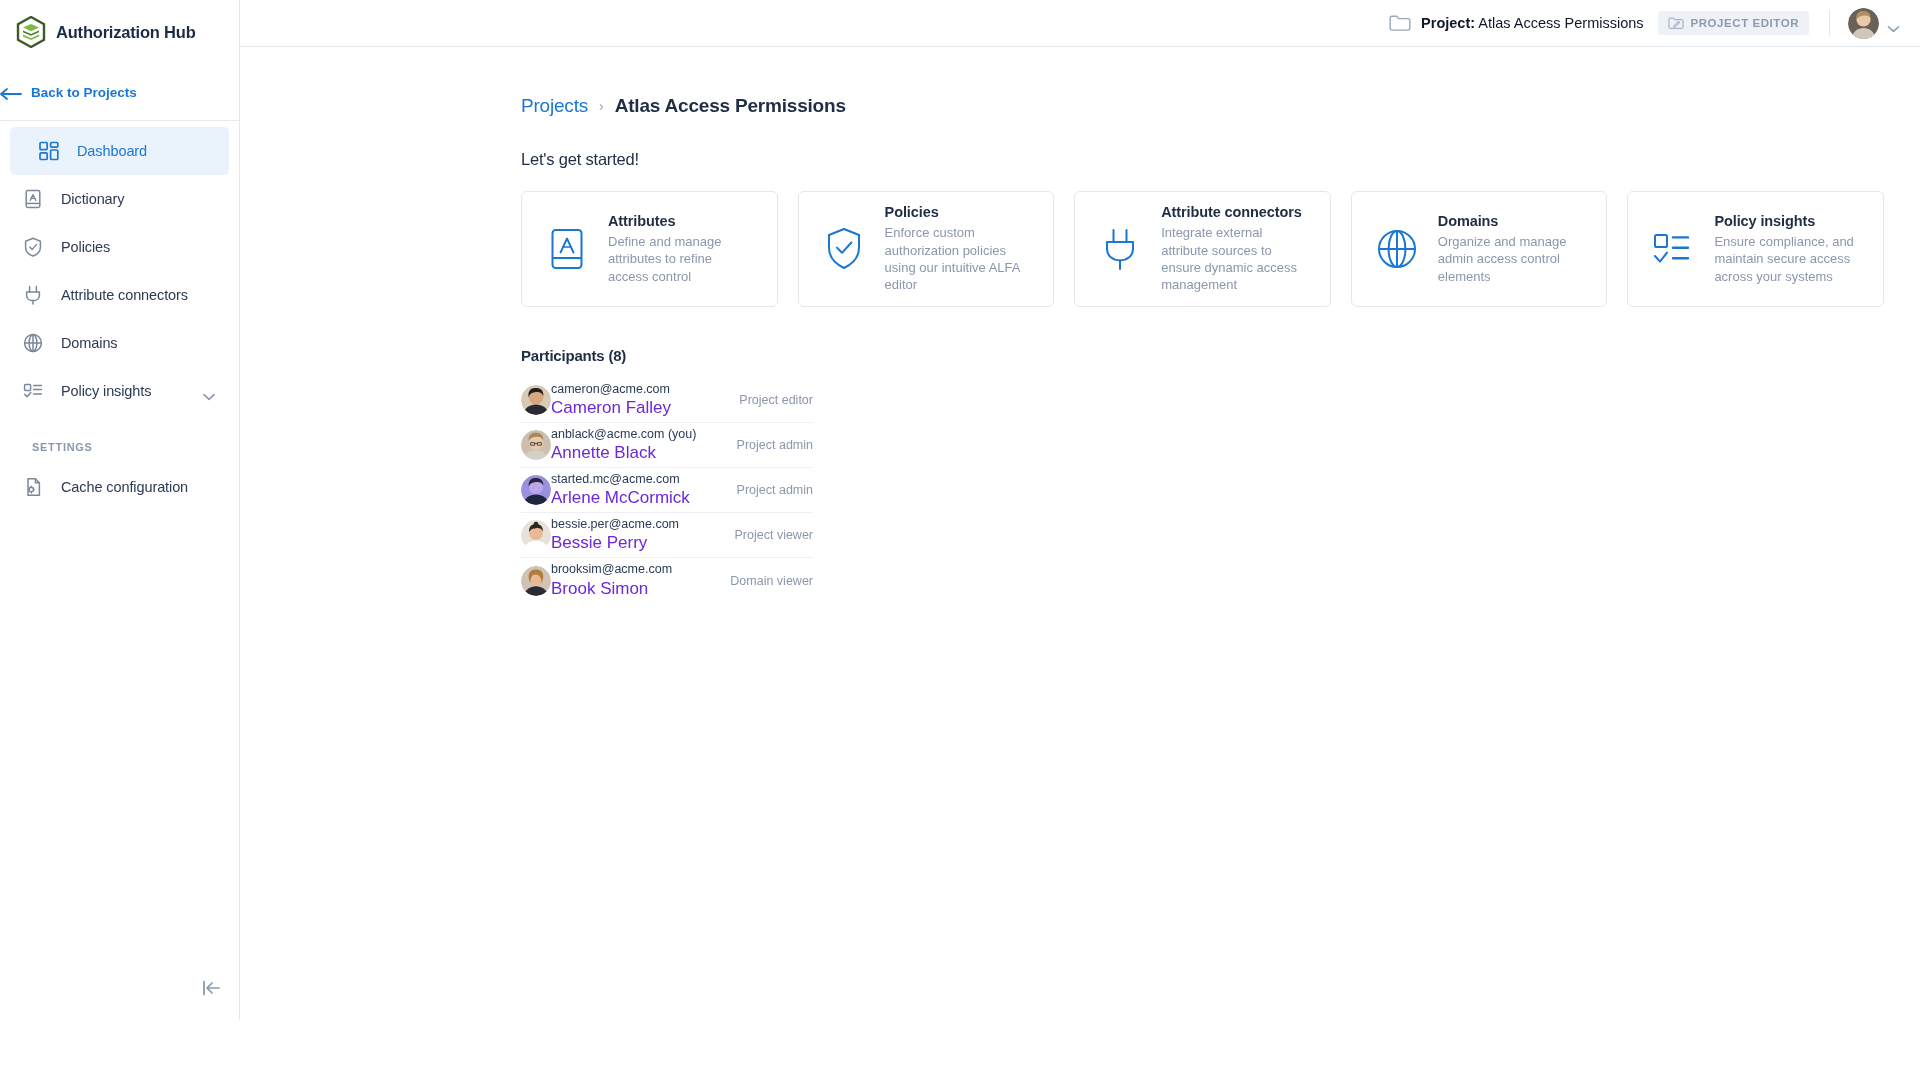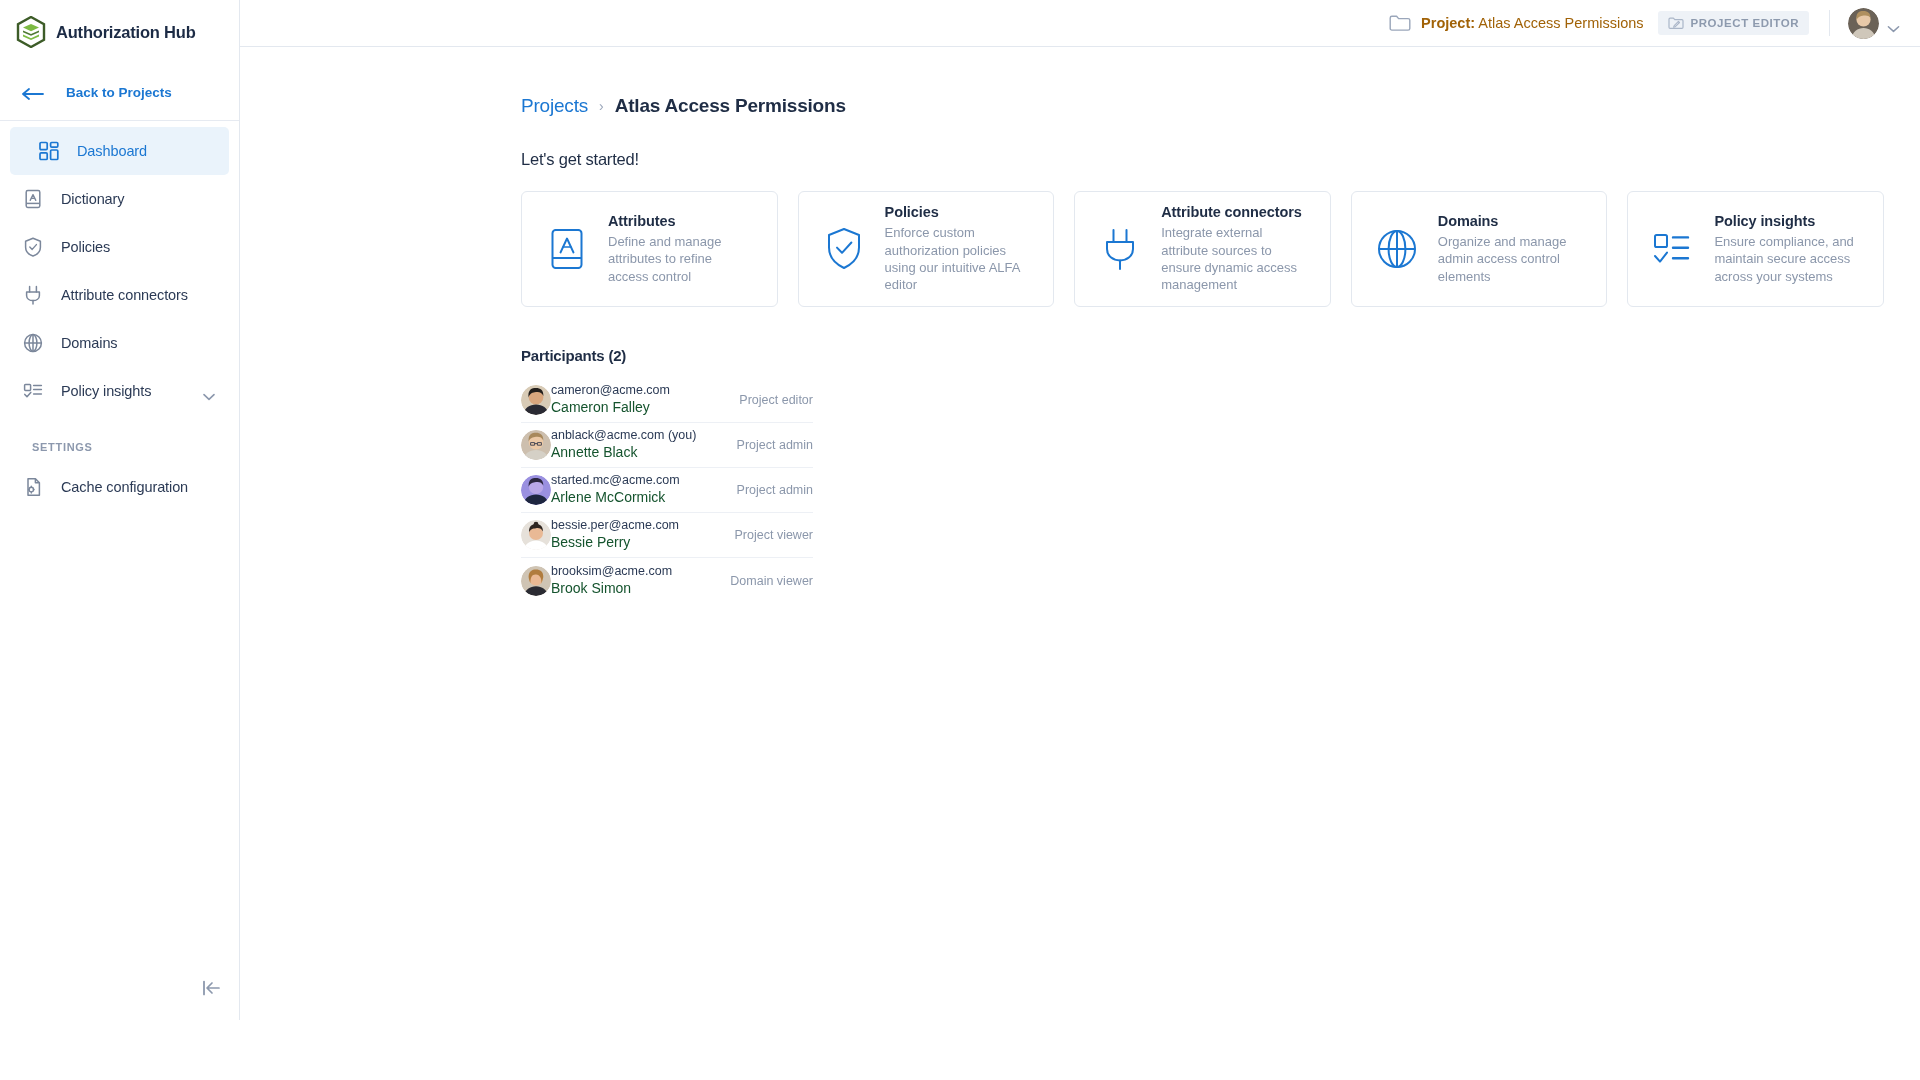"Project: Atlas Access Permissions" .project-text { color: #a16207 -> #0f172a }
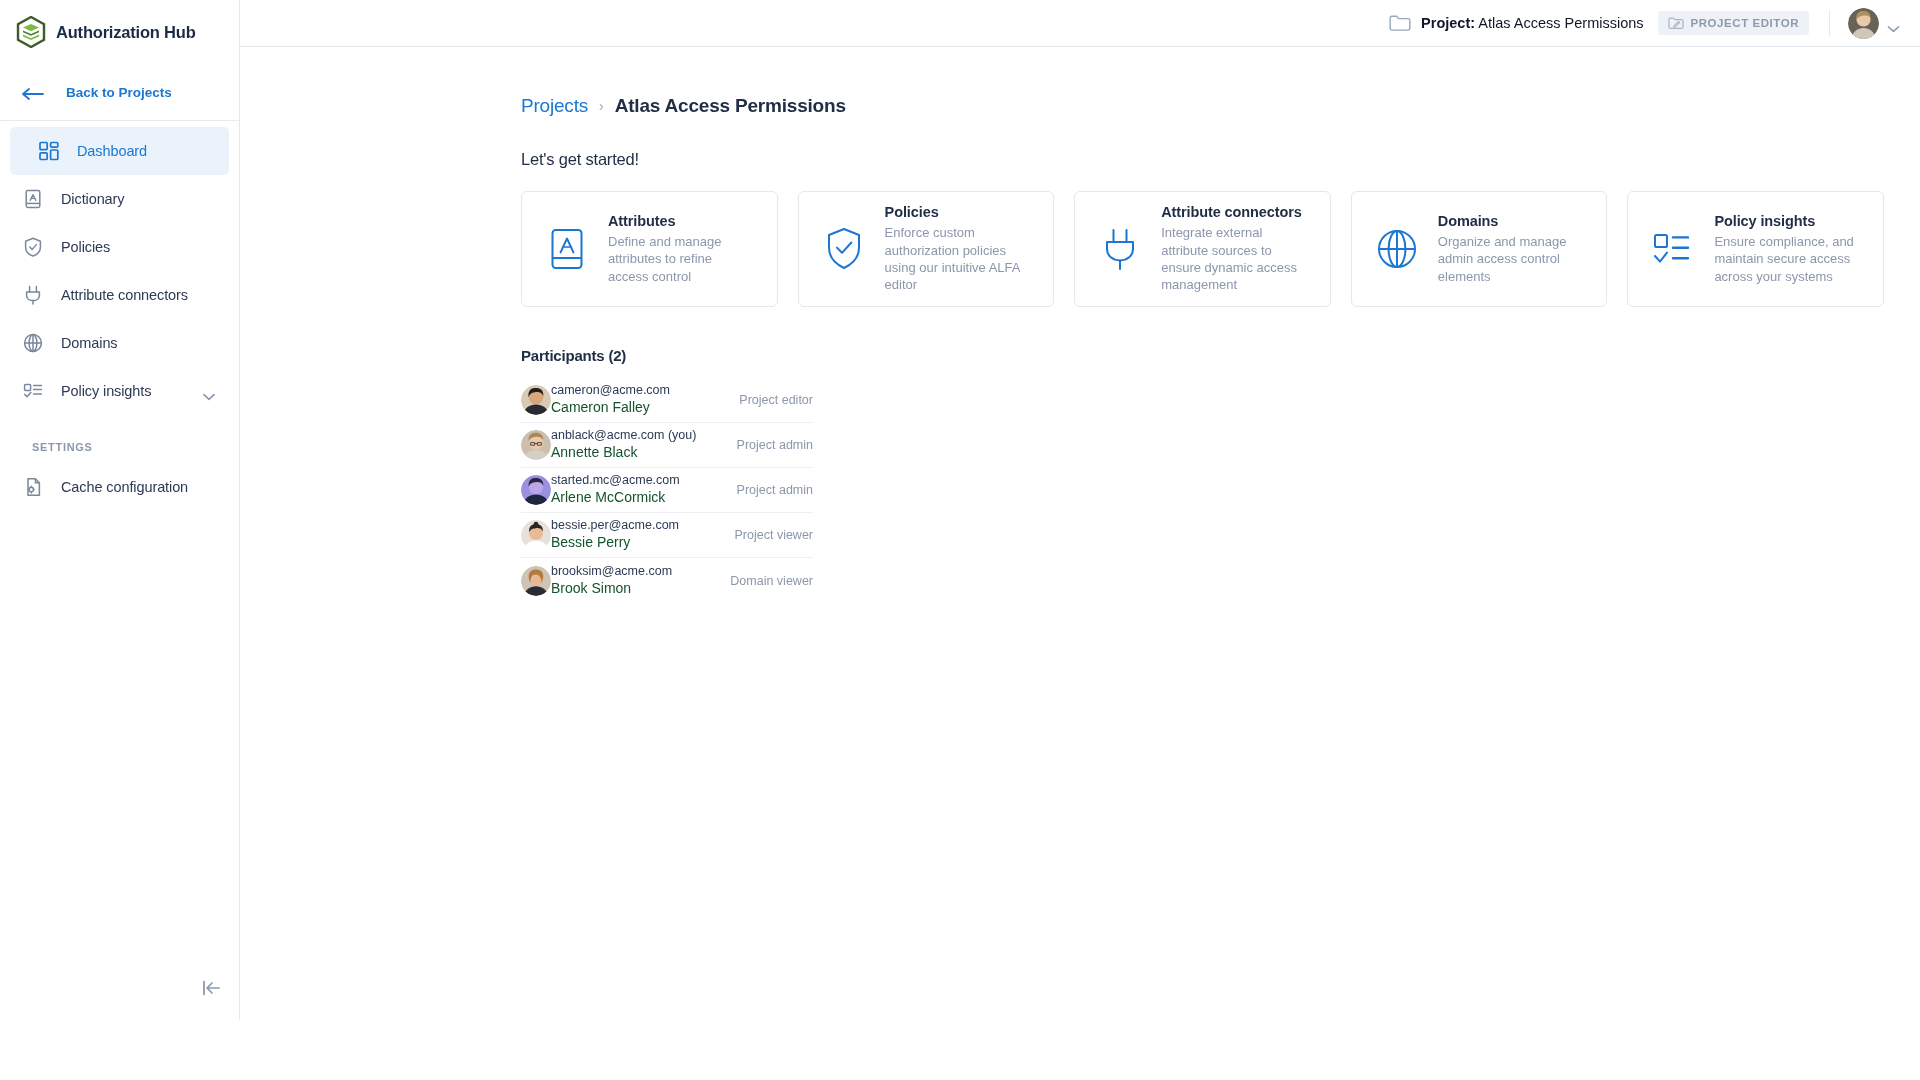"Back to Projects" .back-row { gap: 22px -> 9px; padding-left: 22px -> none }
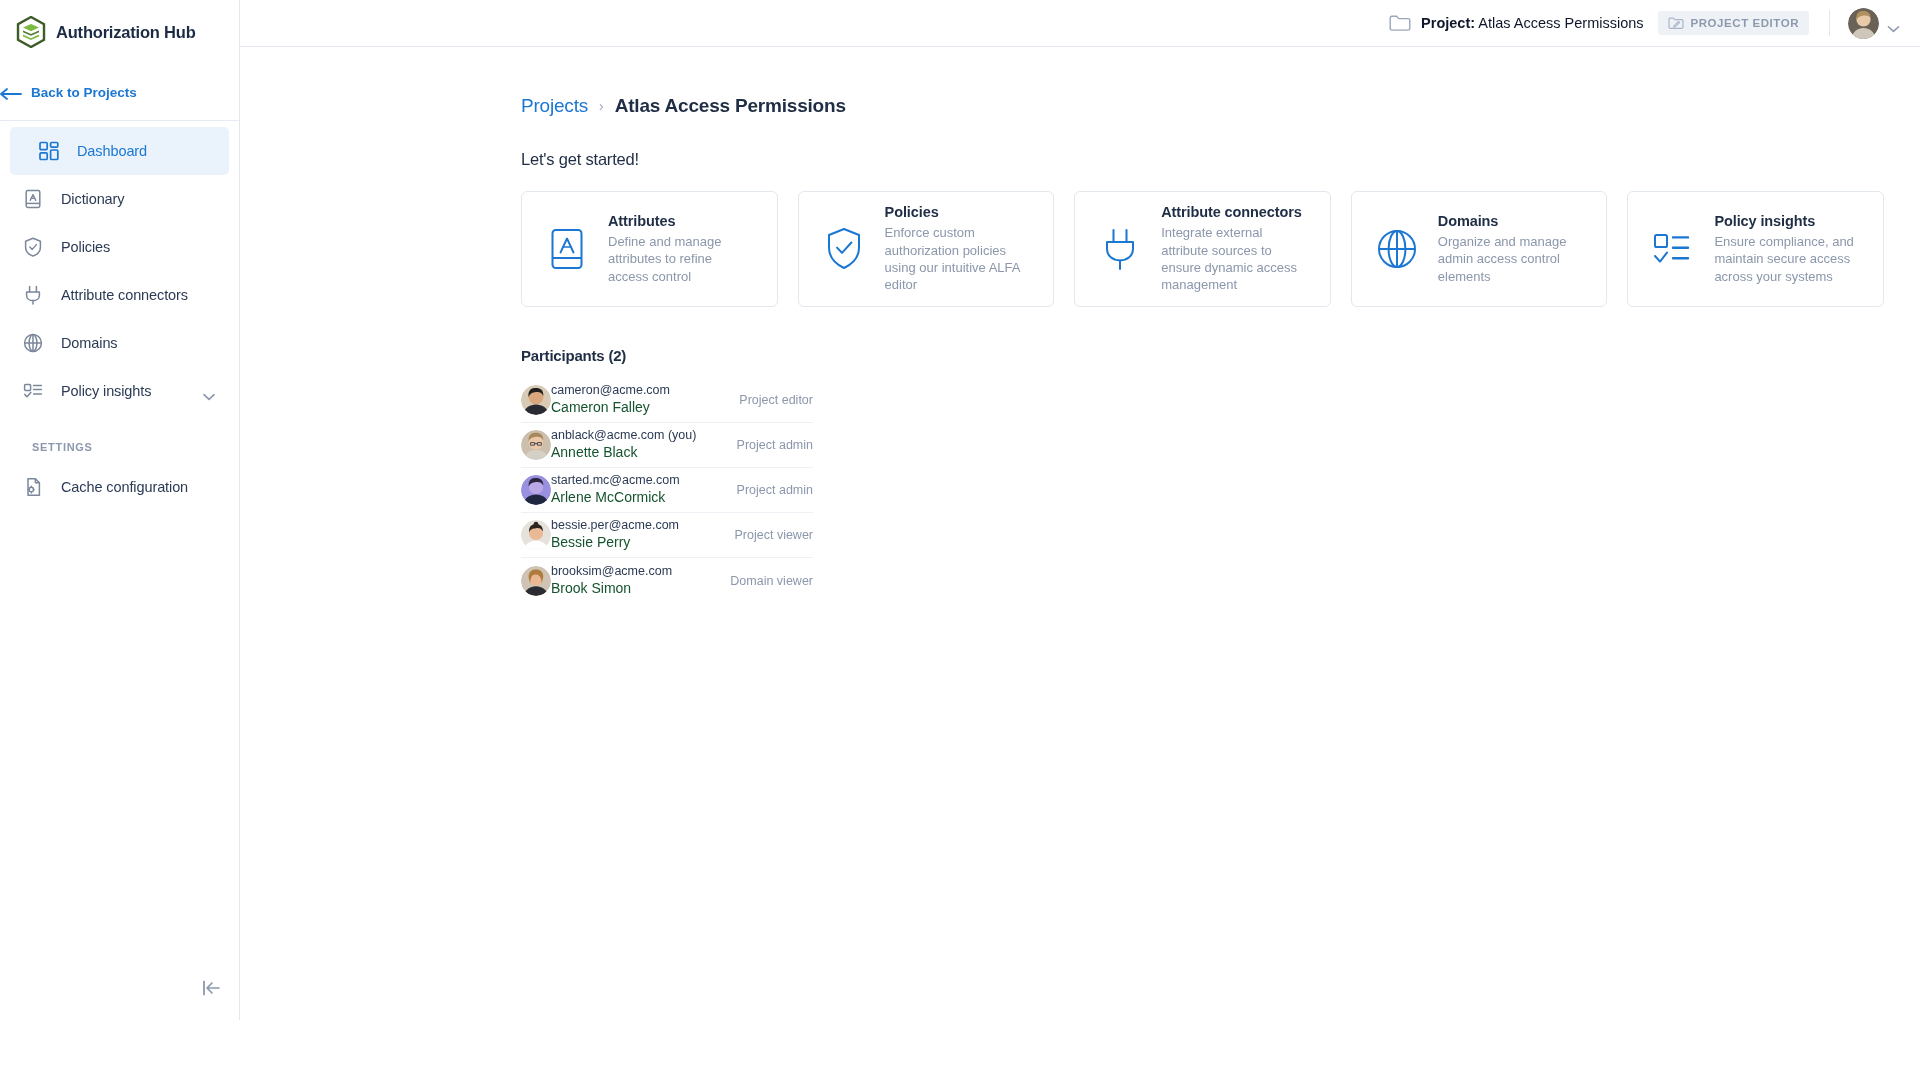"Participants (2)" div.participants-title { text: 2 -> 8 }
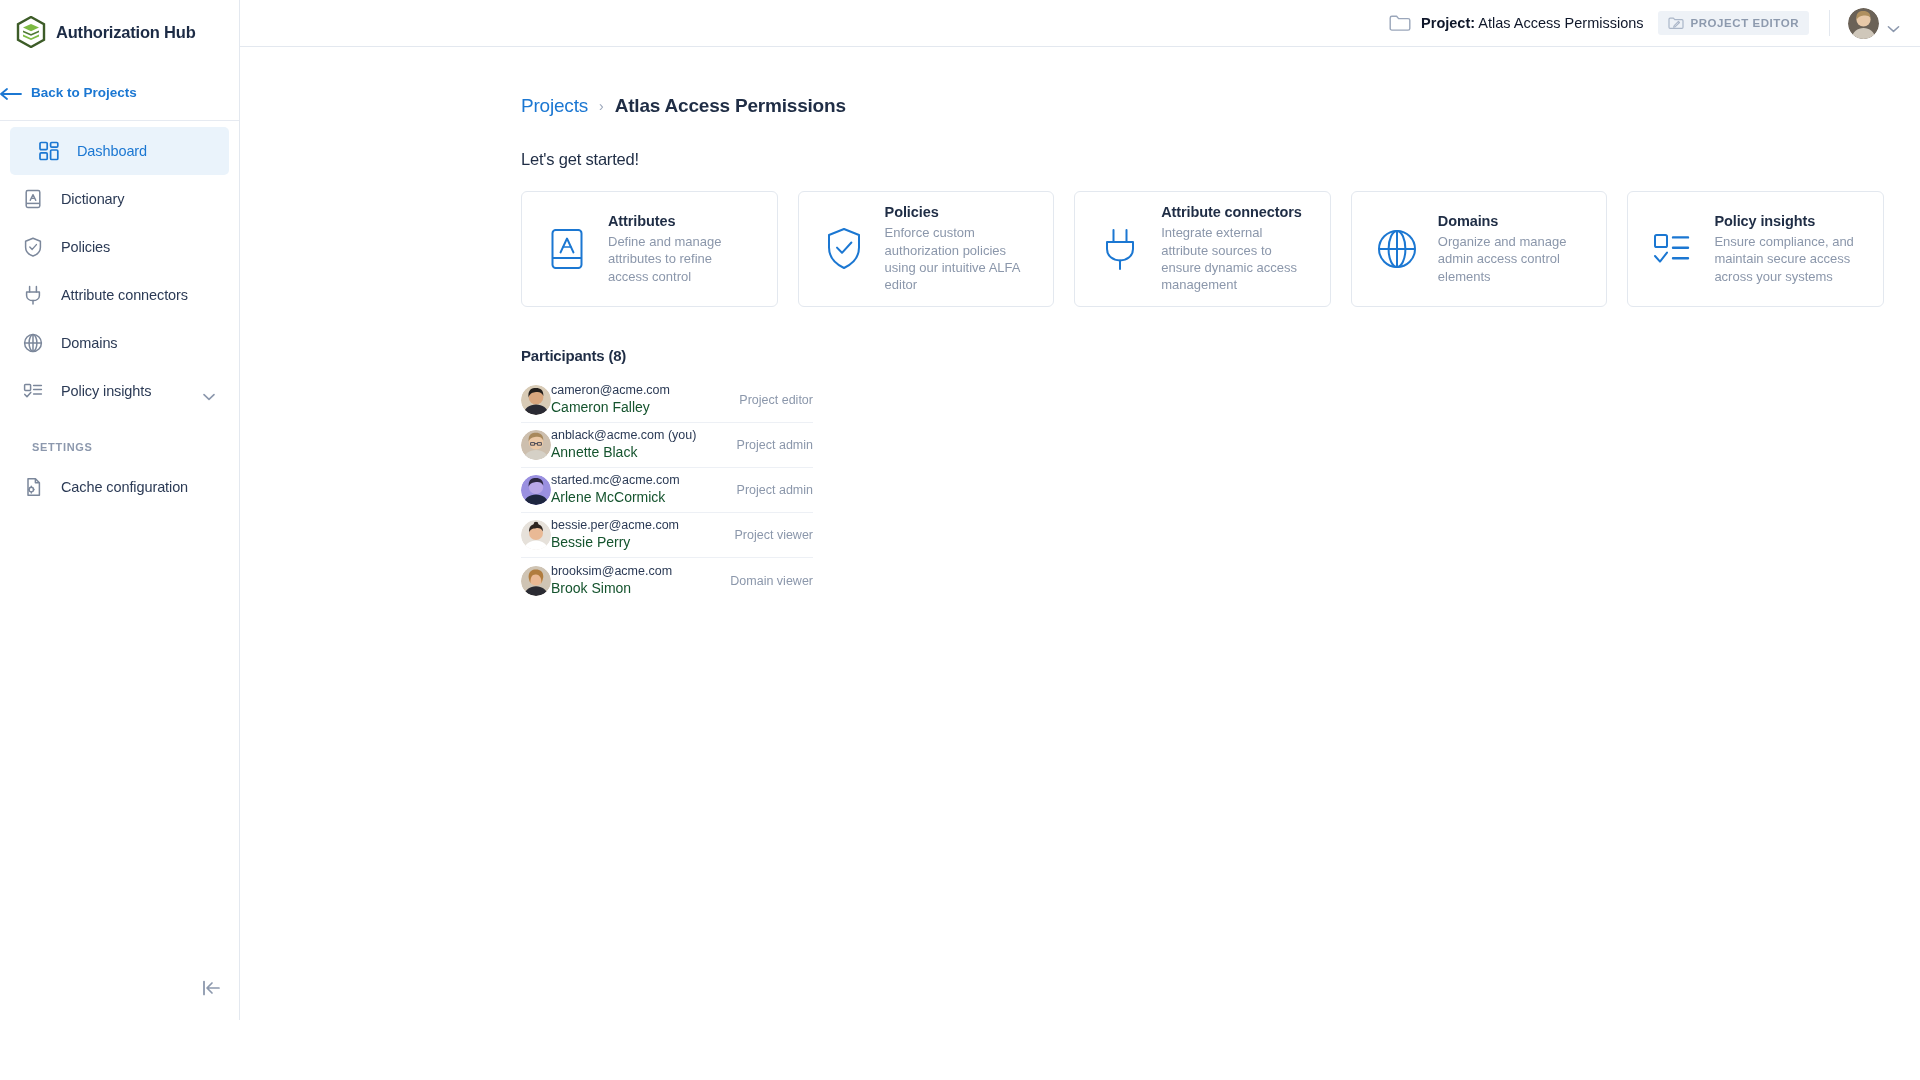"Cameron Falley" .pname { color: #14532d -> #6d28d9; font-size: 14px -> 17px }
